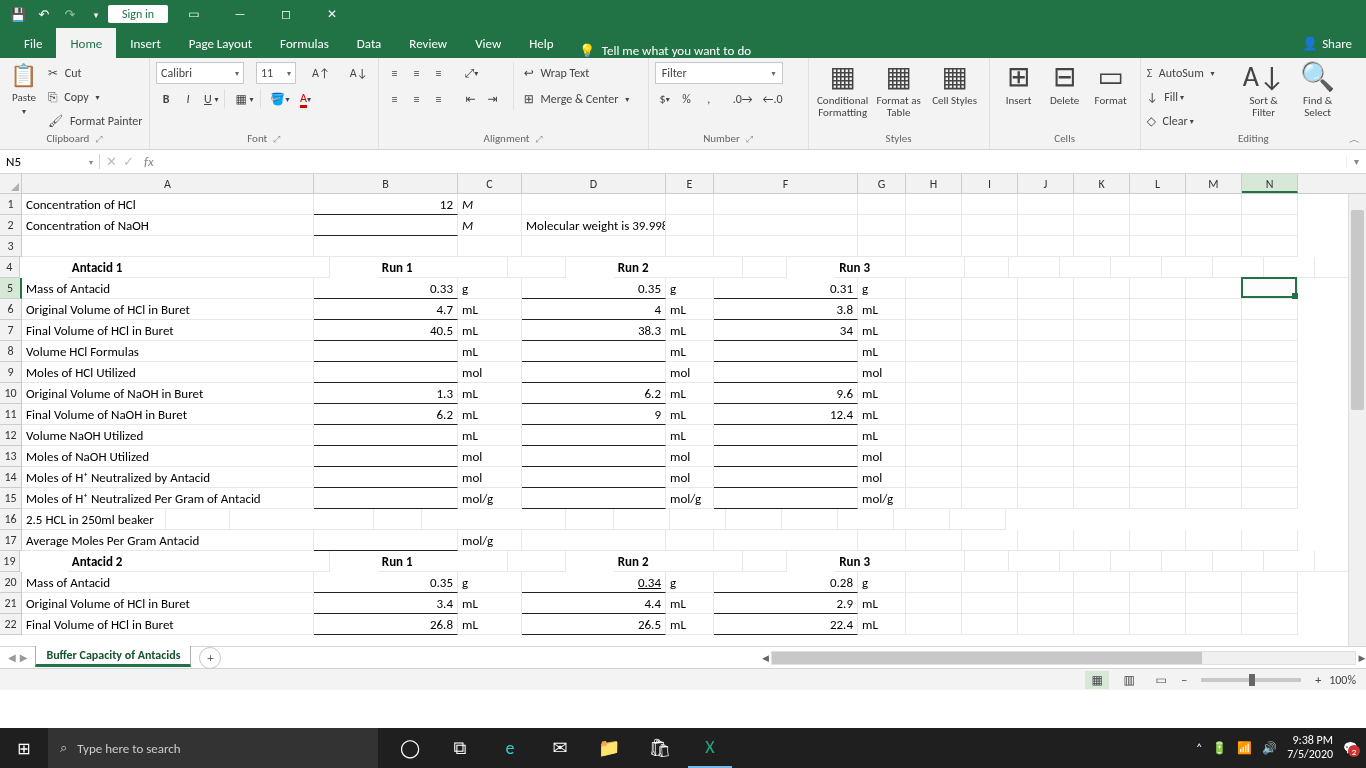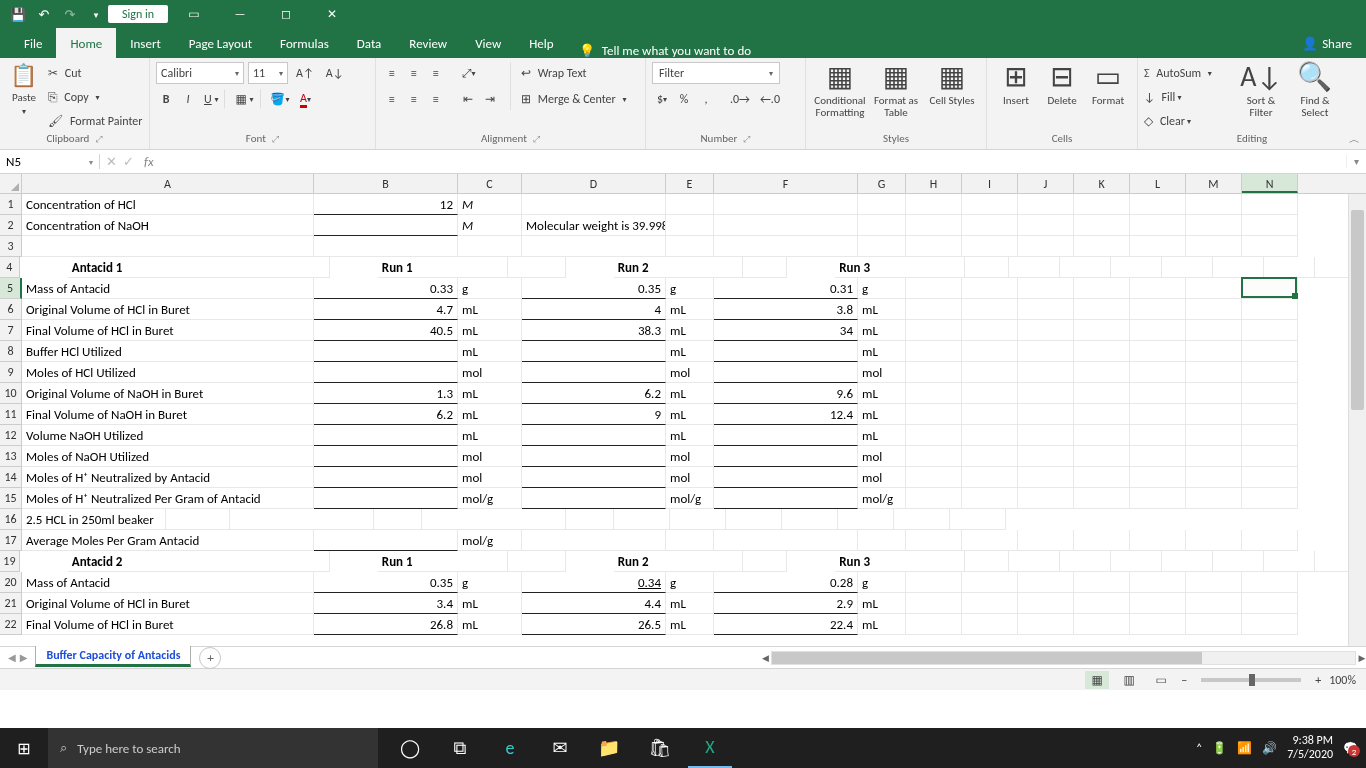"Calibri" div.ribbon-row { gap: 4px -> 12px }
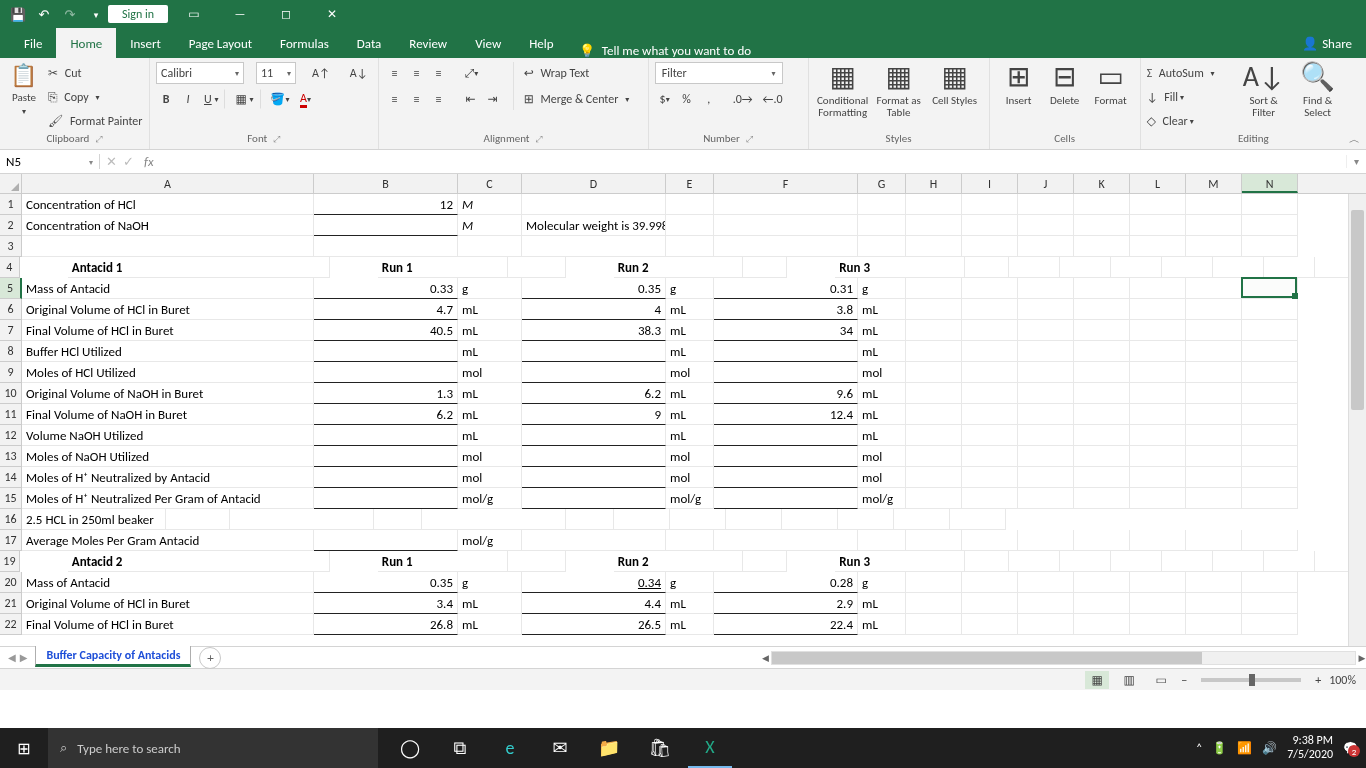"Buffer HCl Utilized" div.cell { text: Buffer HCl Utilized -> Volume HCl Formulas }
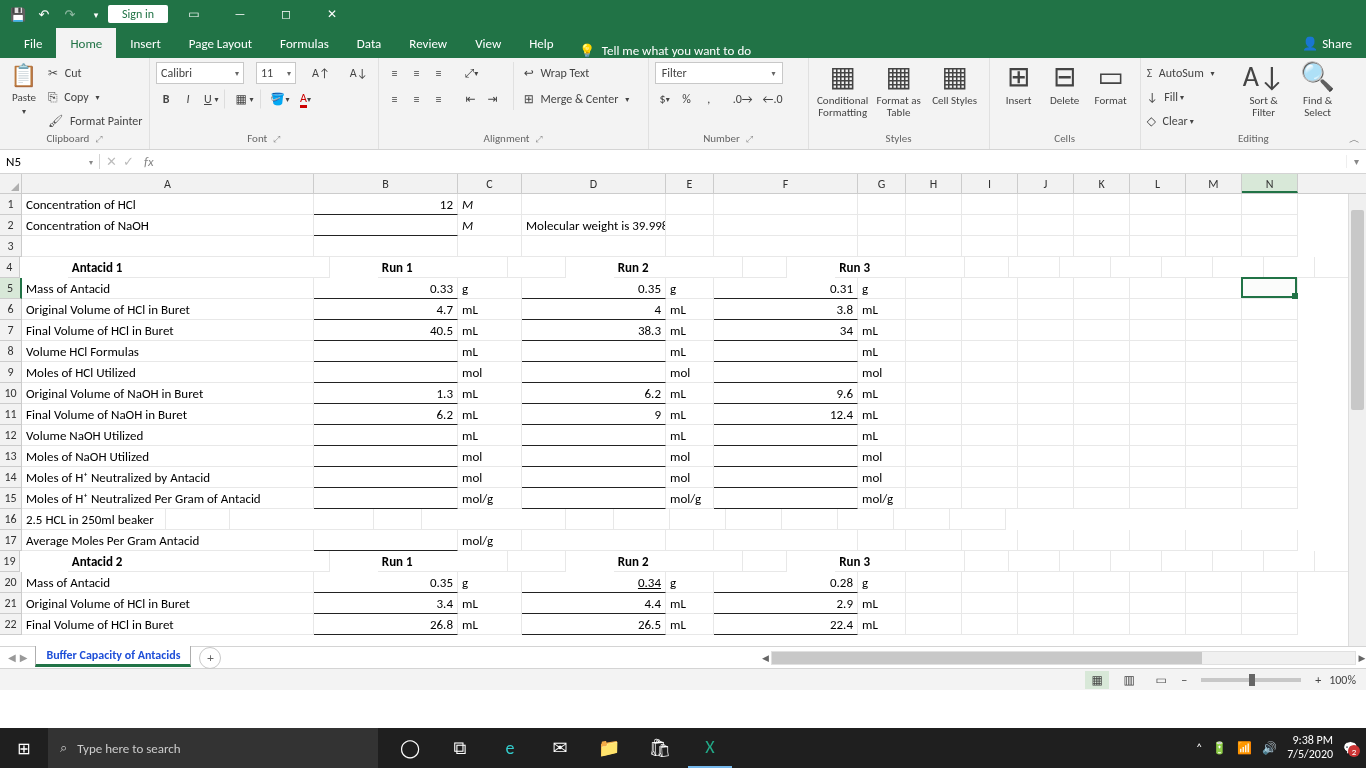"Buffer Capacity of Antacids" .sheet-tab.active { color: #1d4ed8 -> #14532d }
